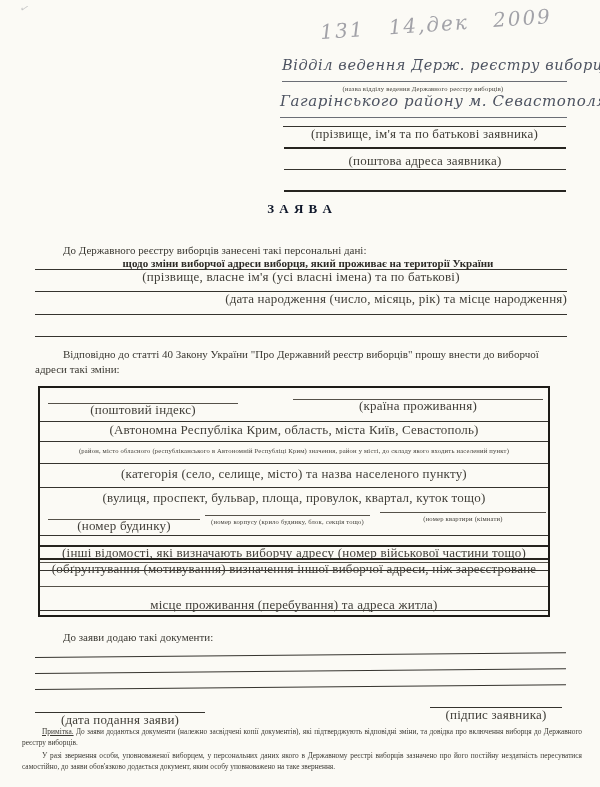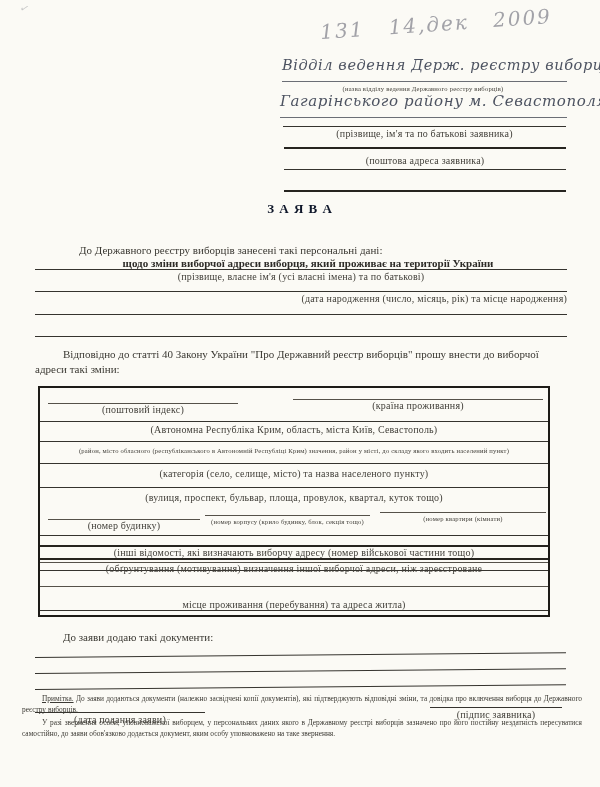"(прізвище, ім'я та по батькові" .cap { font-size: 10px -> 13px }
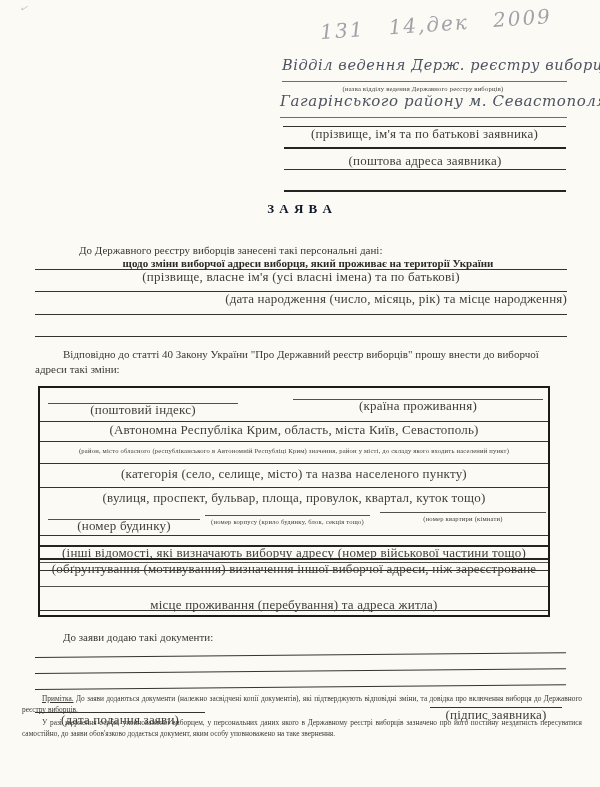"До Державного реєстру виборців занесені" div.para { left: 51px -> 35px }
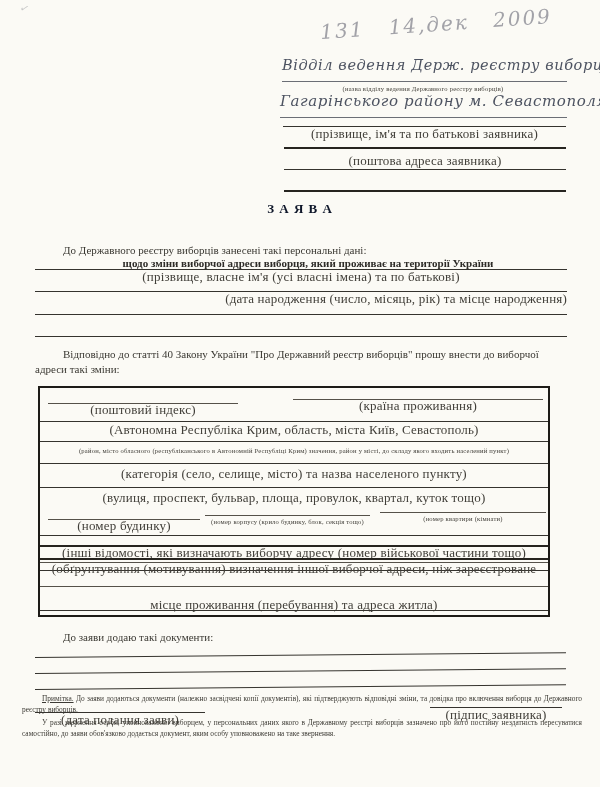"Примітка. До заяви додаються документи" div.note { top: 694px -> 727px }
